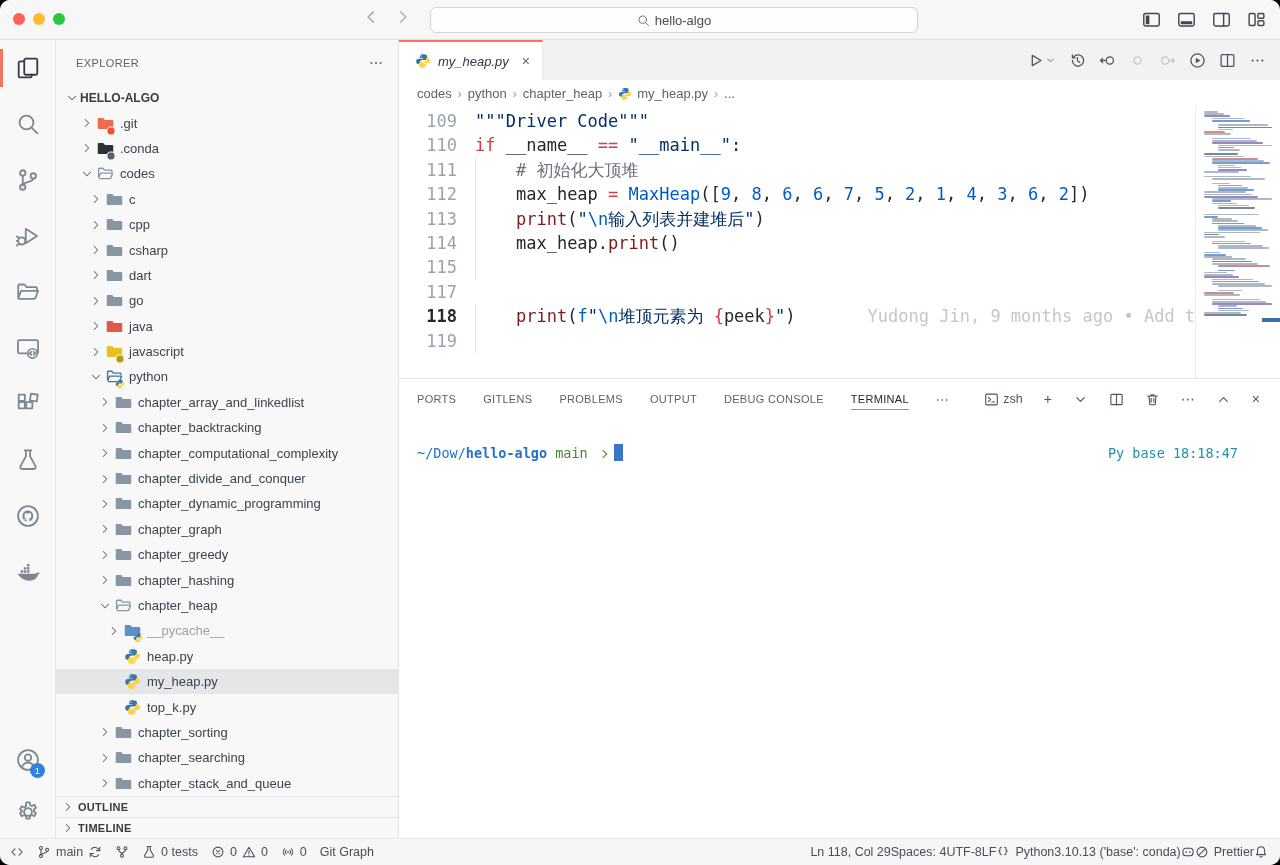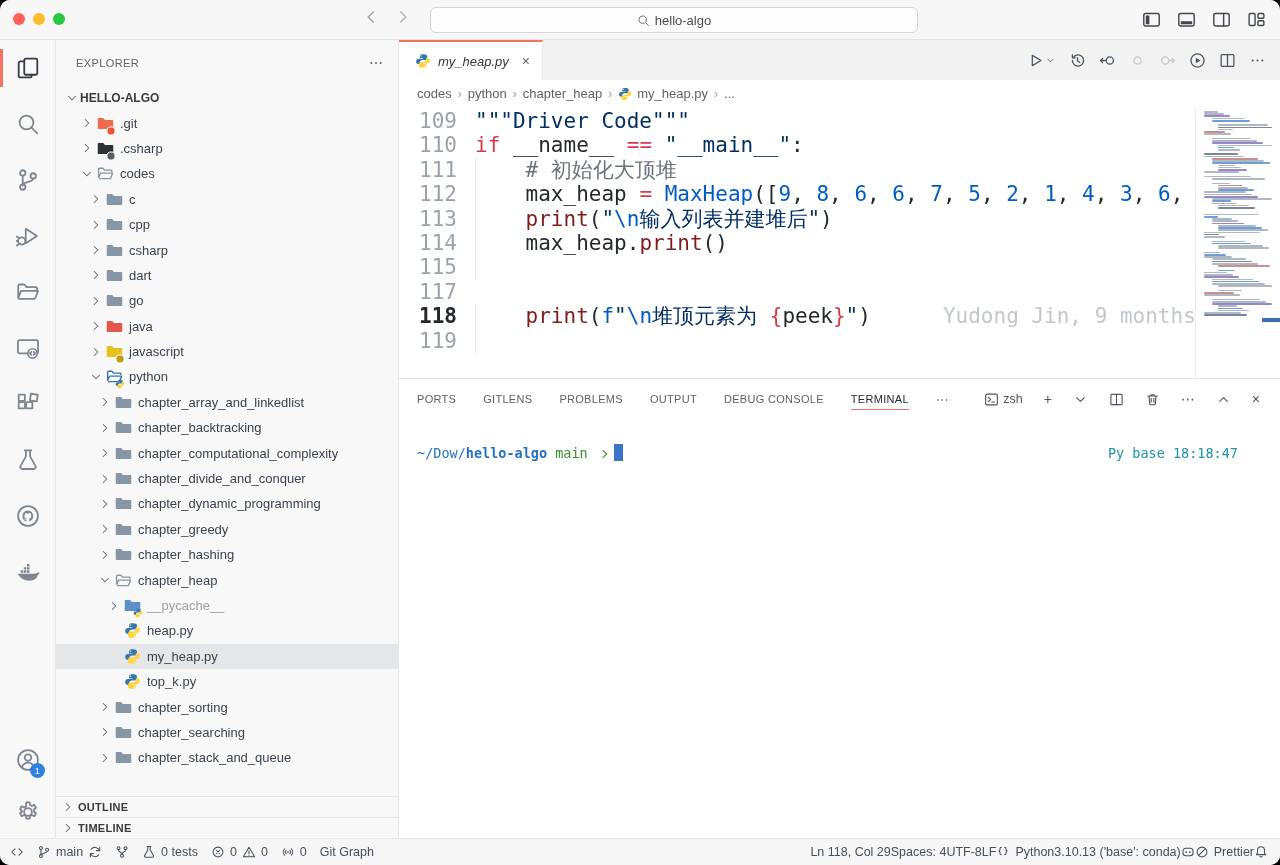"109" .code-lines { font-size: 21px -> 17px }
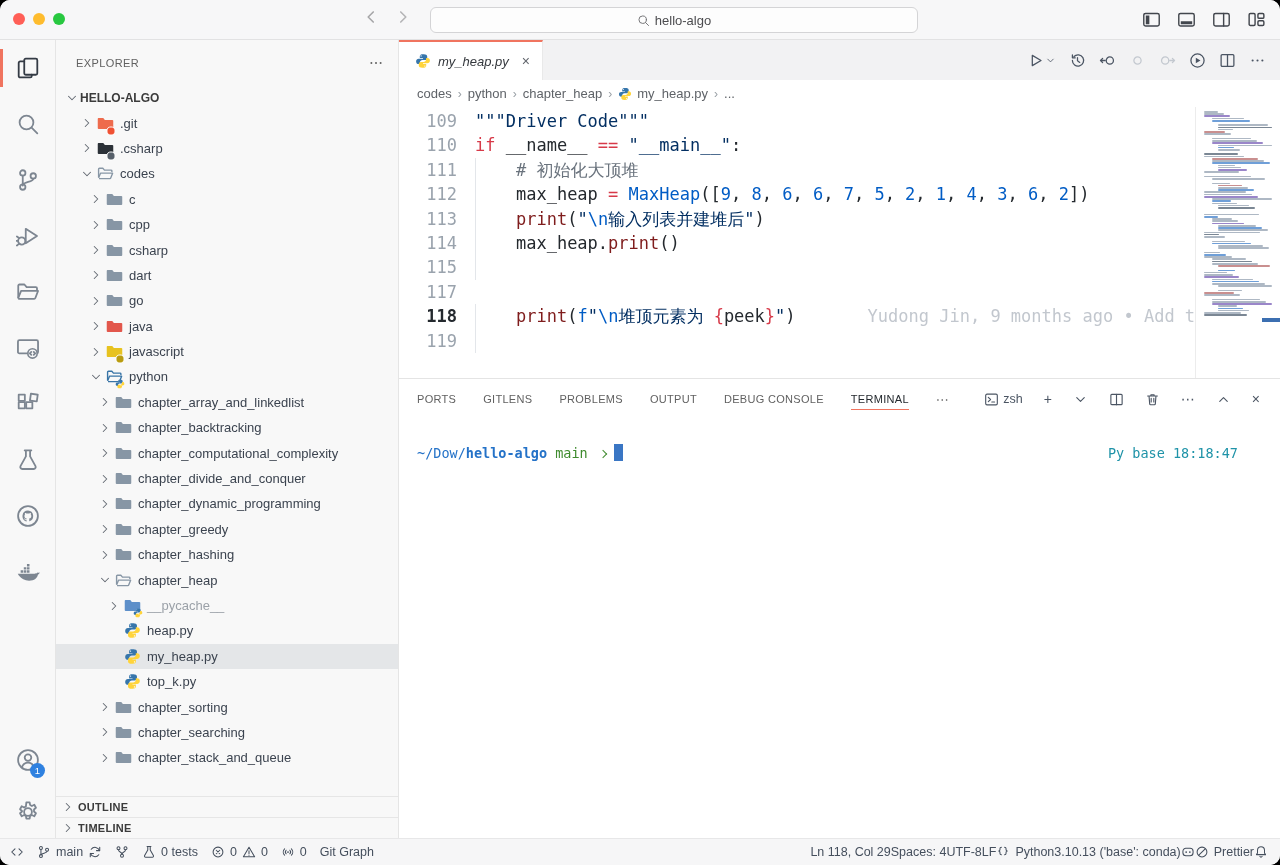".csharp" span.tree-label { text: .csharp -> .conda }
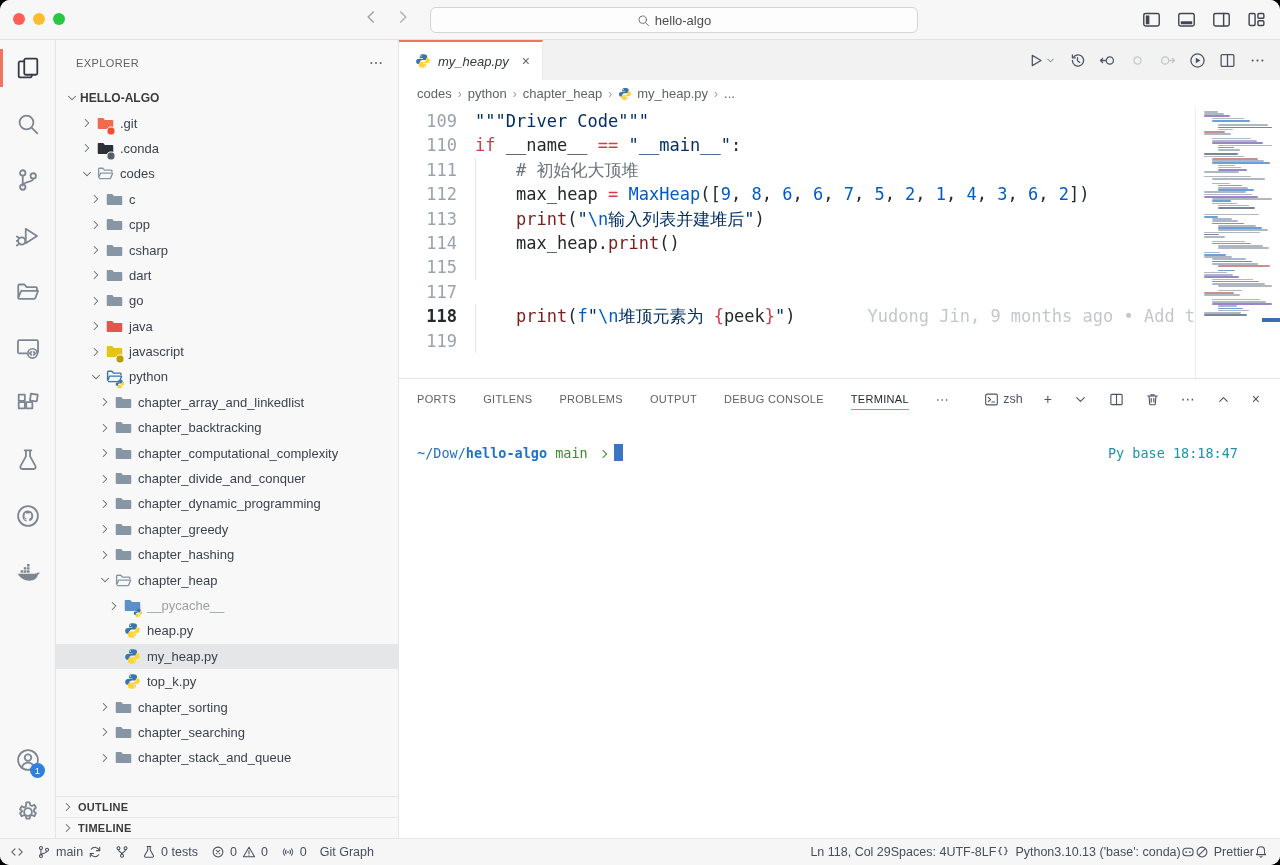"chapter_graph" div.tree-row { html: none -> <div> <span> <svg> <path></path> </svg> </span> <span><svg> <path></path> </svg></span> <span>chapter_graph</span> </div> }
